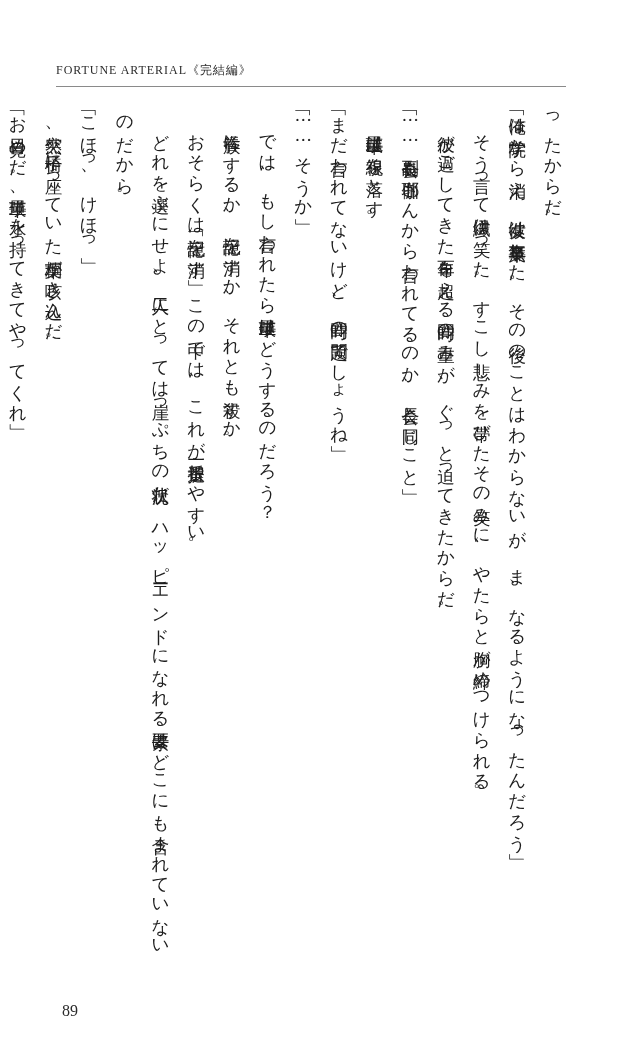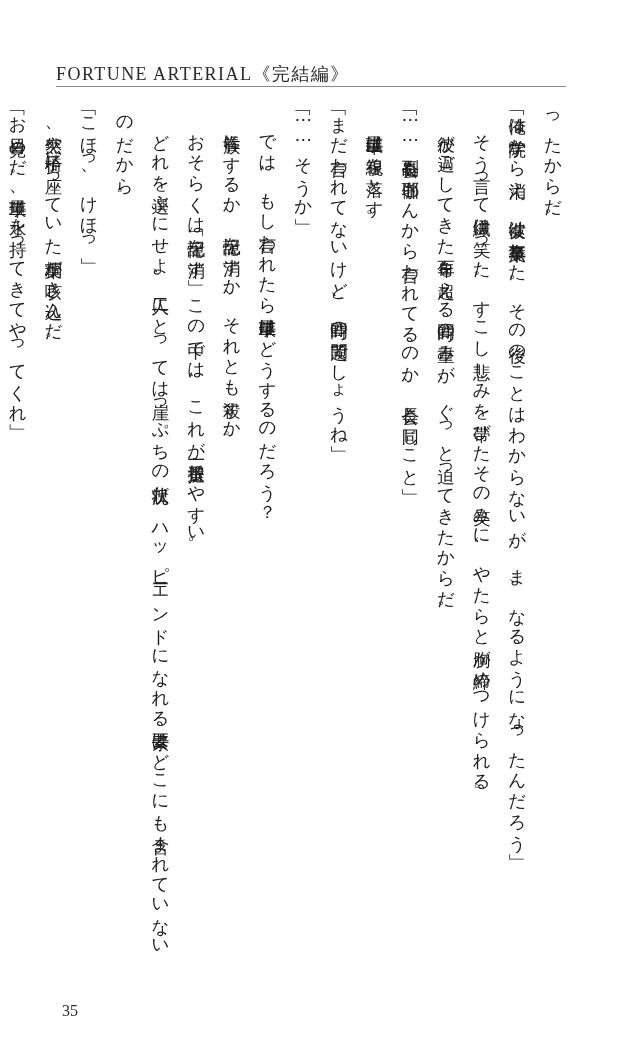"FORTUNE ARTERIAL《完結編》" .header-title { font-size: 18px -> 12px }
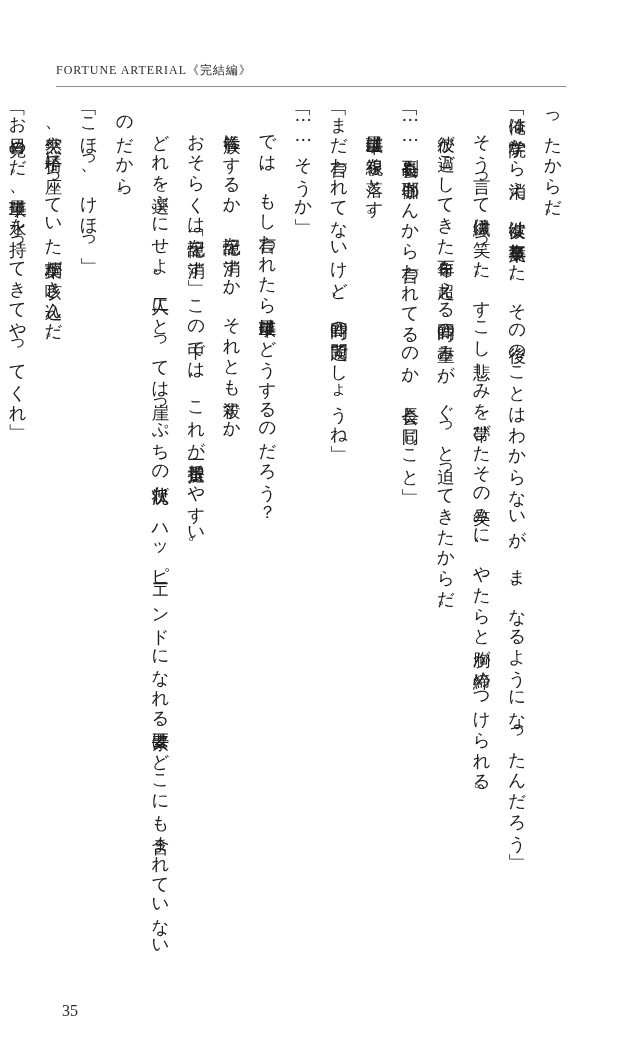"35" div.page-number { text: 35 -> 89 }
